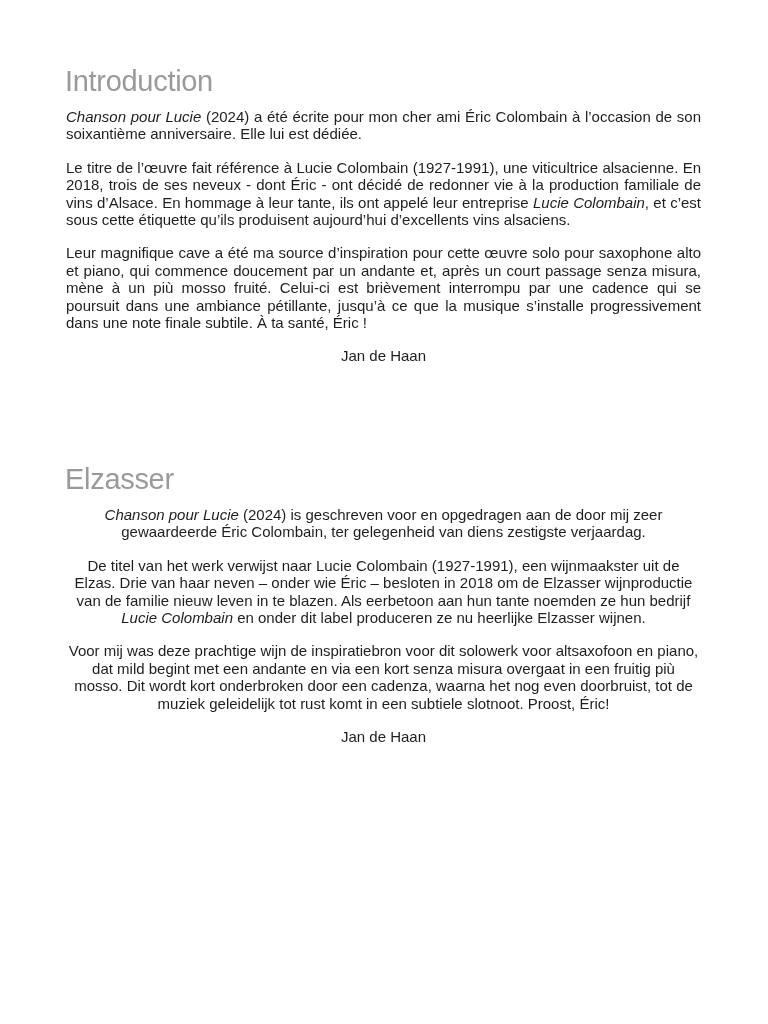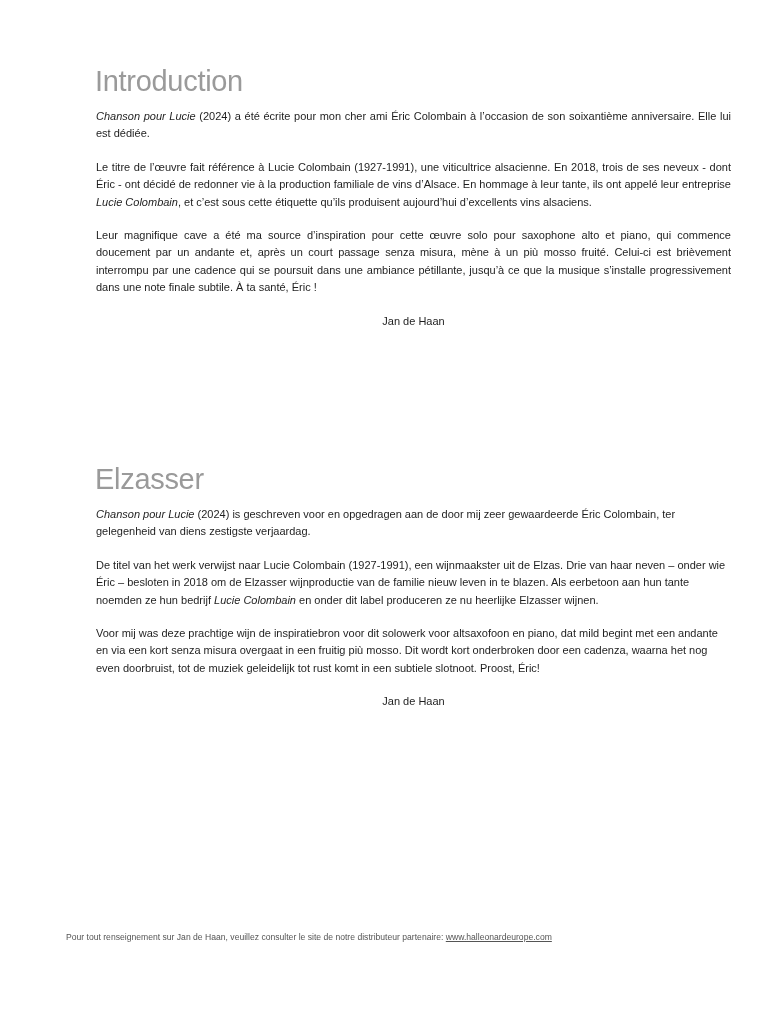"Introduction" .section { margin-left: 30px -> none }
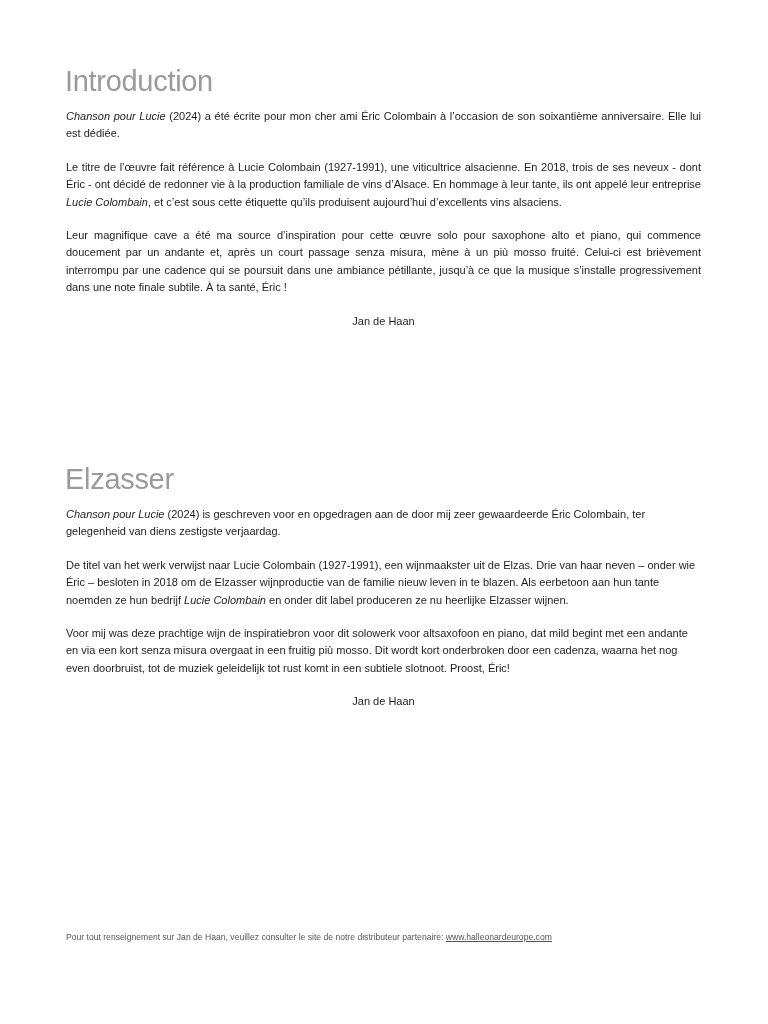"Chanson pour Lucie (2024) a" p { font-size: 11px -> 15px }
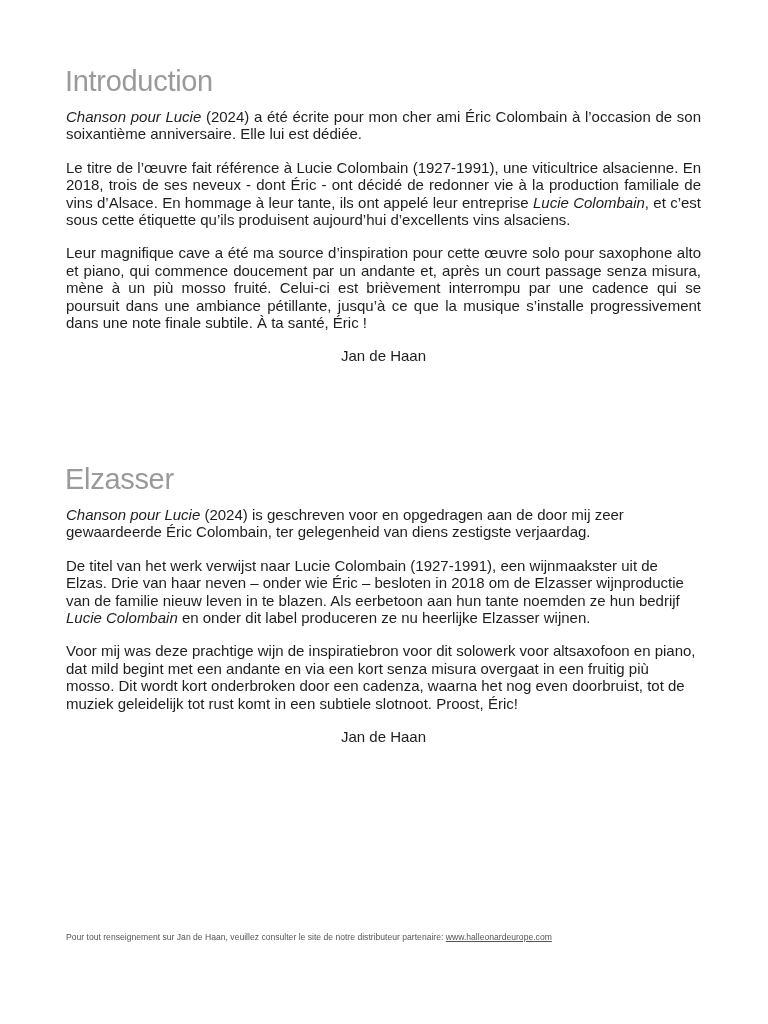"Chanson pour Lucie (2024) is" .section-nl p { text-align: left -> center }
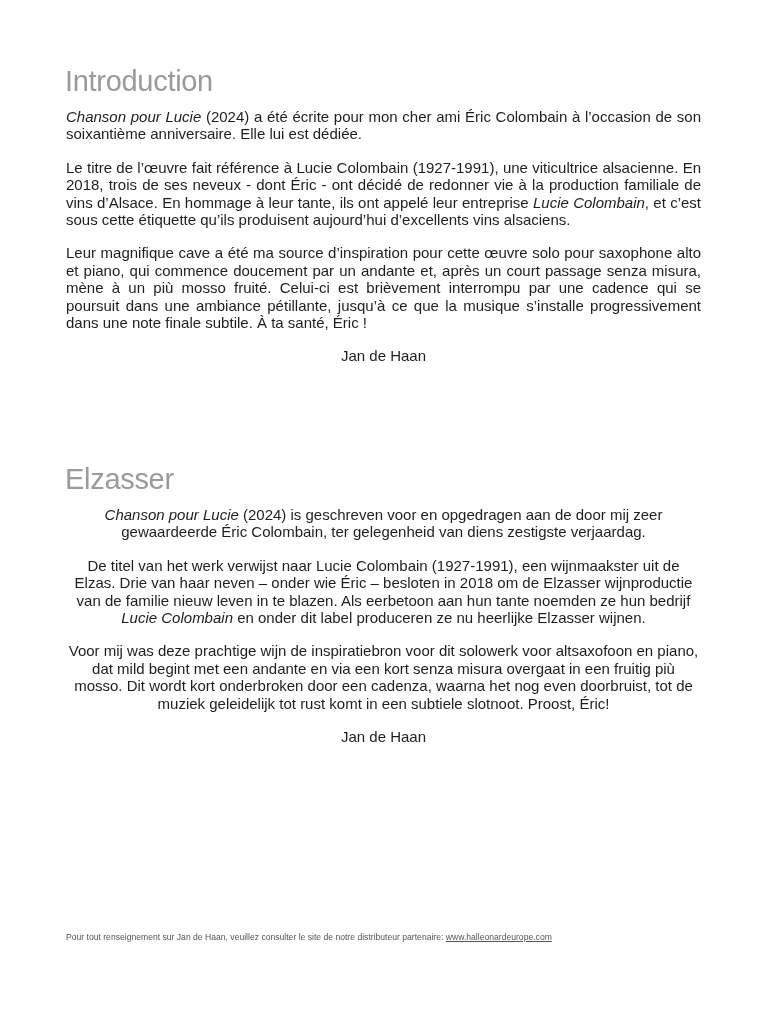"Pour tout renseignement sur Jan" div { html: <div><span>Pour tout renseignement sur Jan de Haan, veuillez consulter le site de notre distributeur partenaire: </span><a>www.halleonardeurope.com</a></div> -> none }
